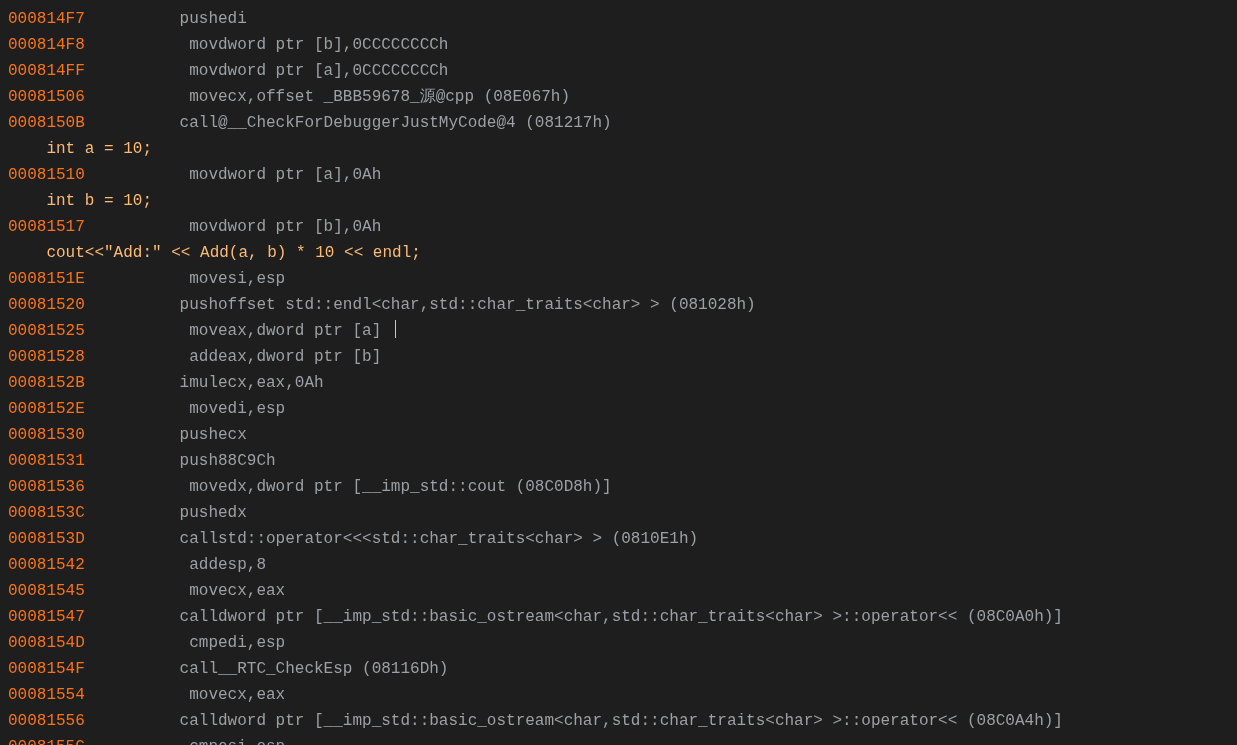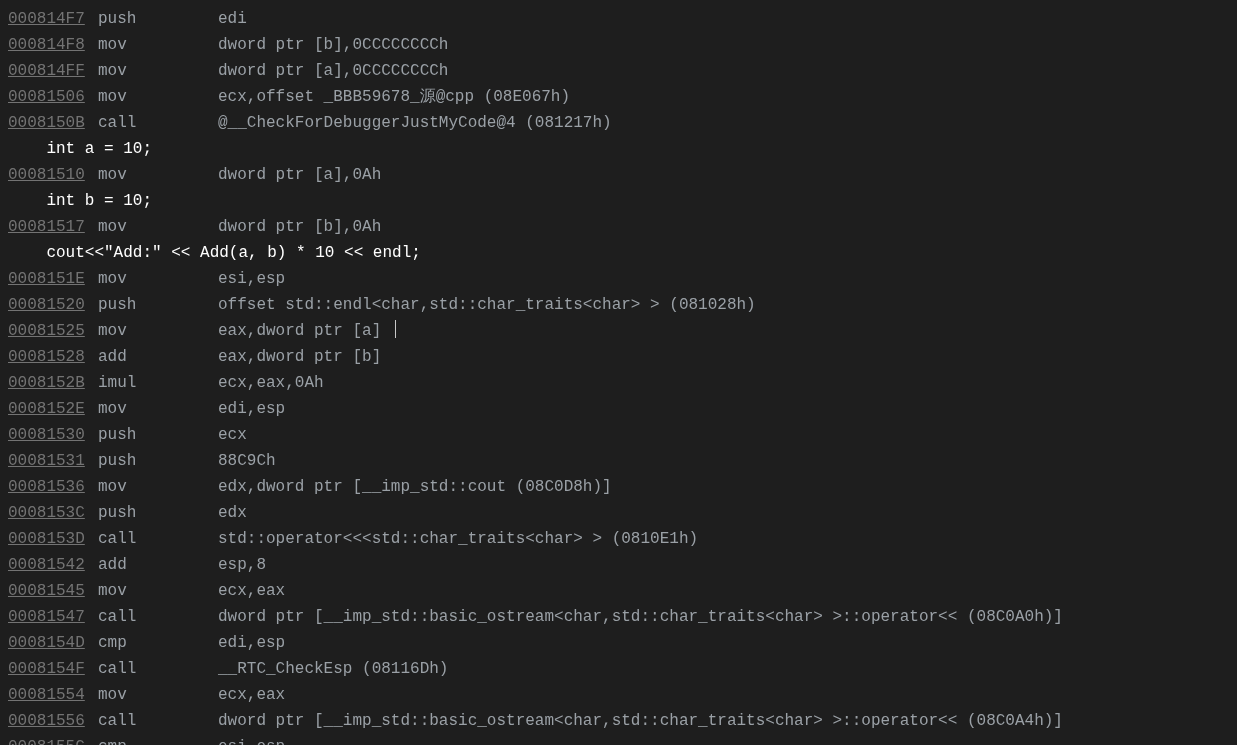"000814F7" .addr { color: #737373 -> #f97316; text-decoration: underline -> none }
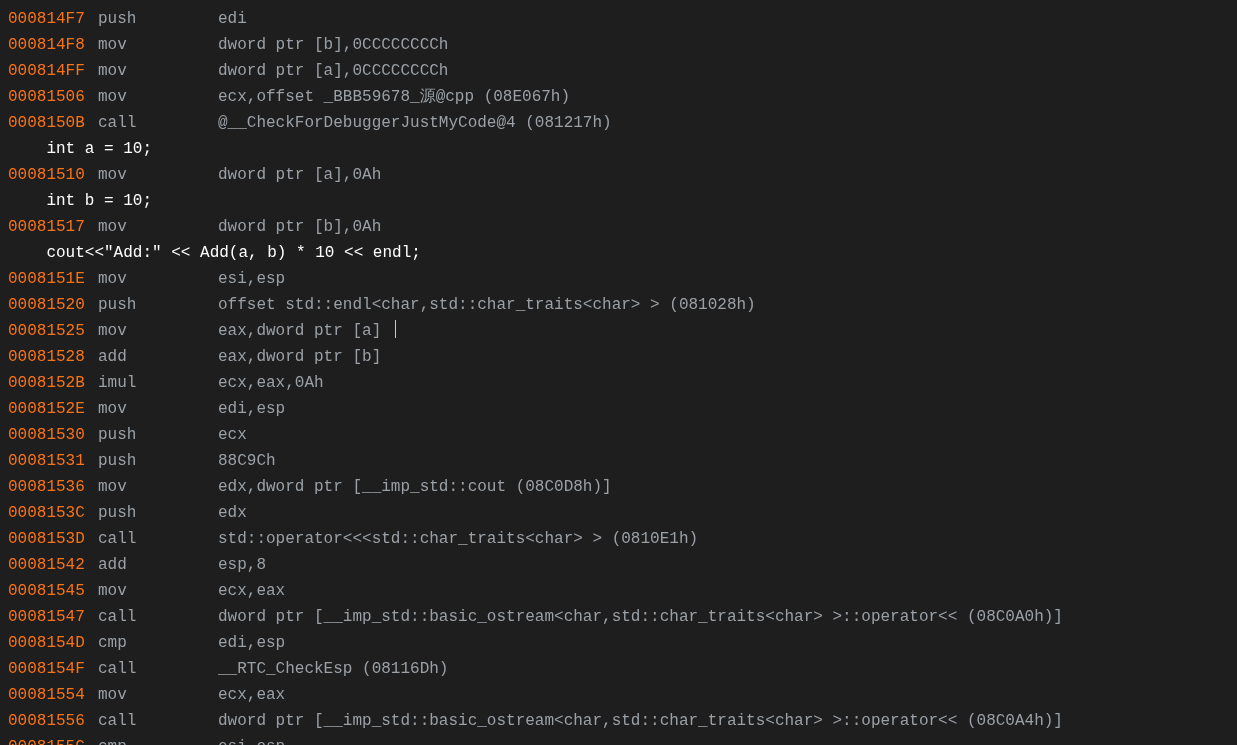"push" .mnemo { text-align: none -> right }
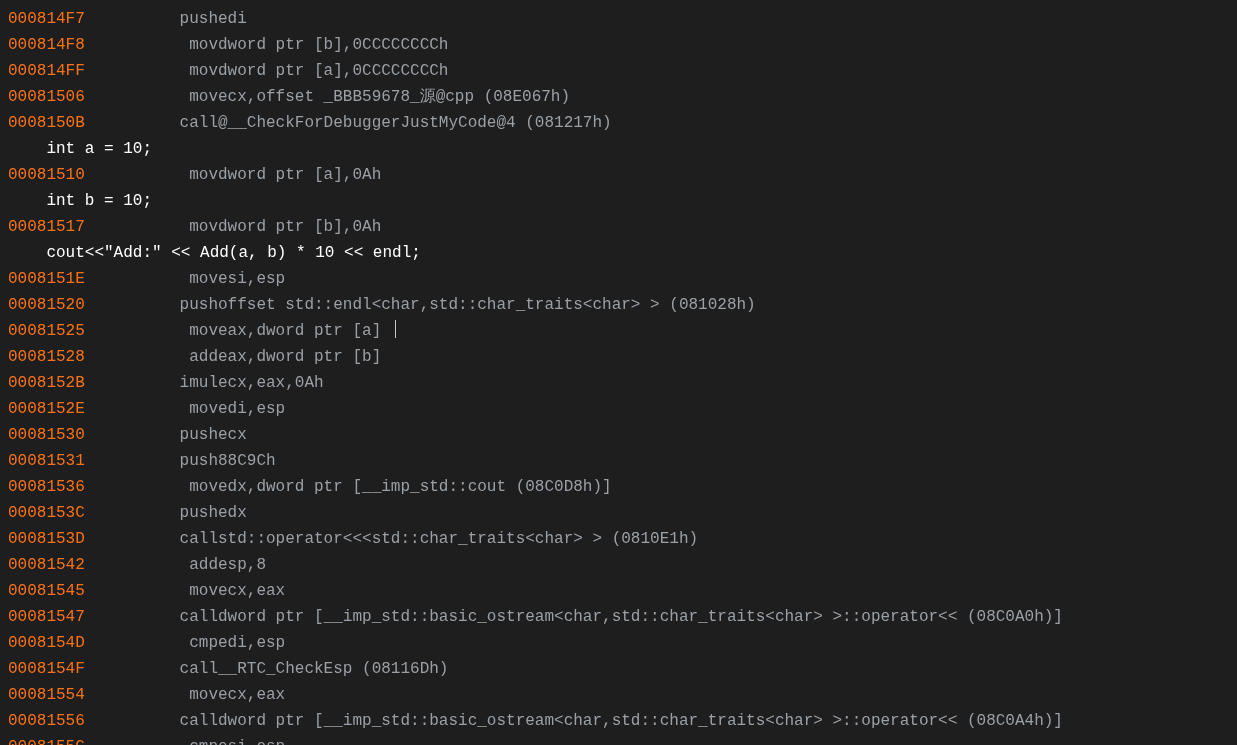"int a = 10;" .source { color: #ffffff -> #fdba74 }
